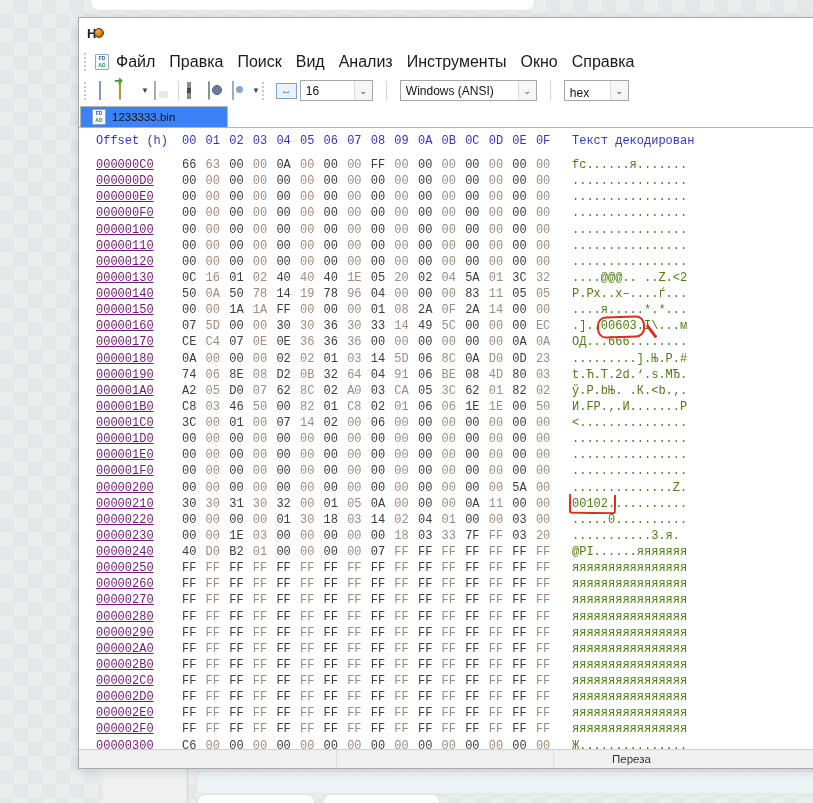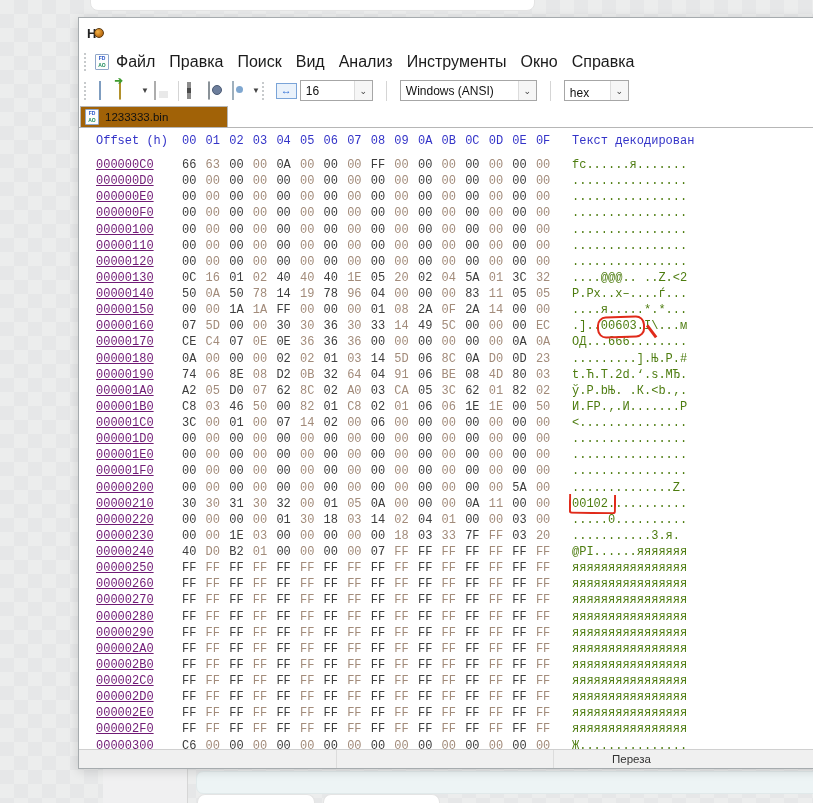"1233333.bin" .tab { background: #a16207 -> #3b82f6; padding-left: 4px -> 11px }
